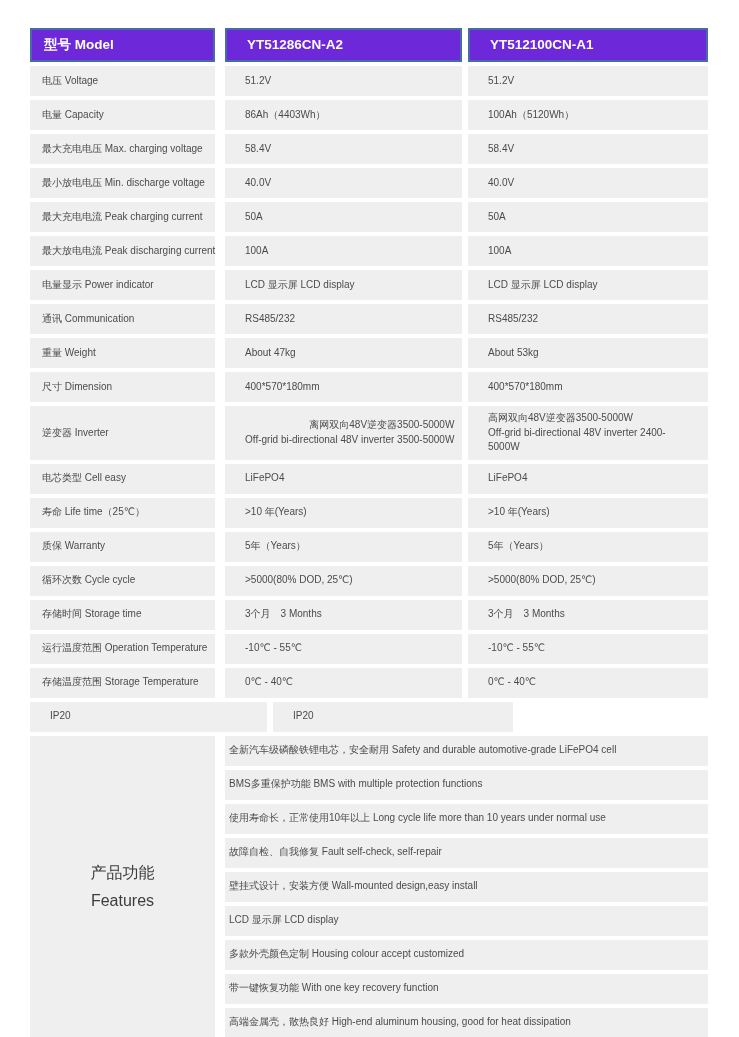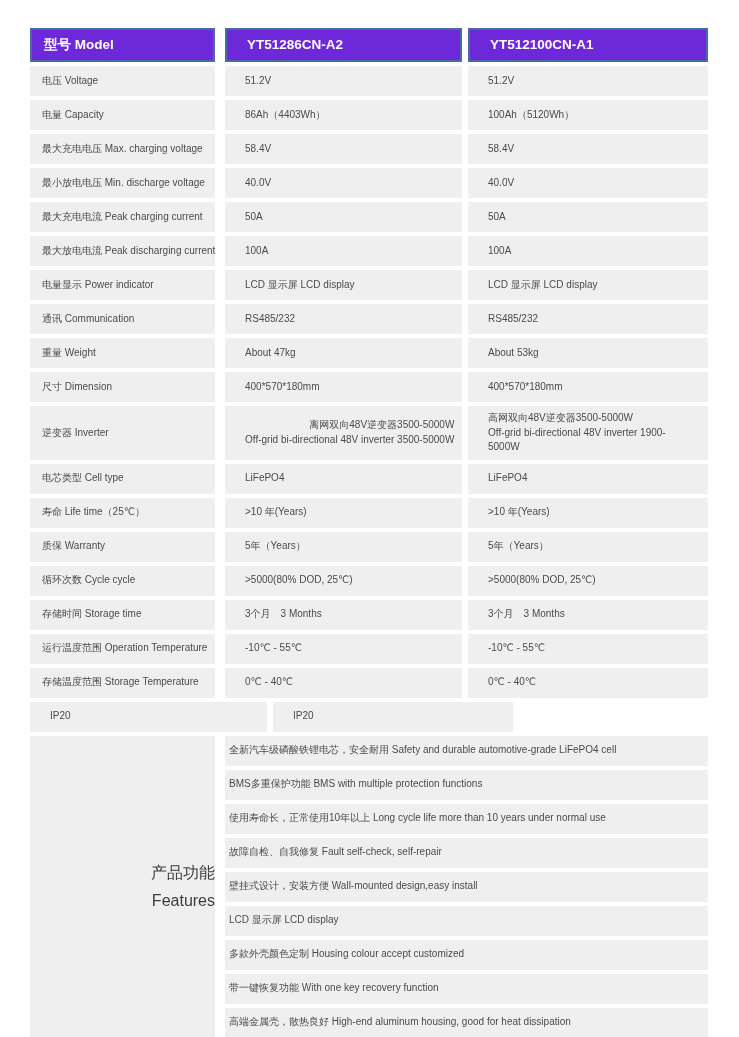"高网双向48V逆变器3500-5000W" div.cell { text: 1900-5000W -> 2400-5000W }
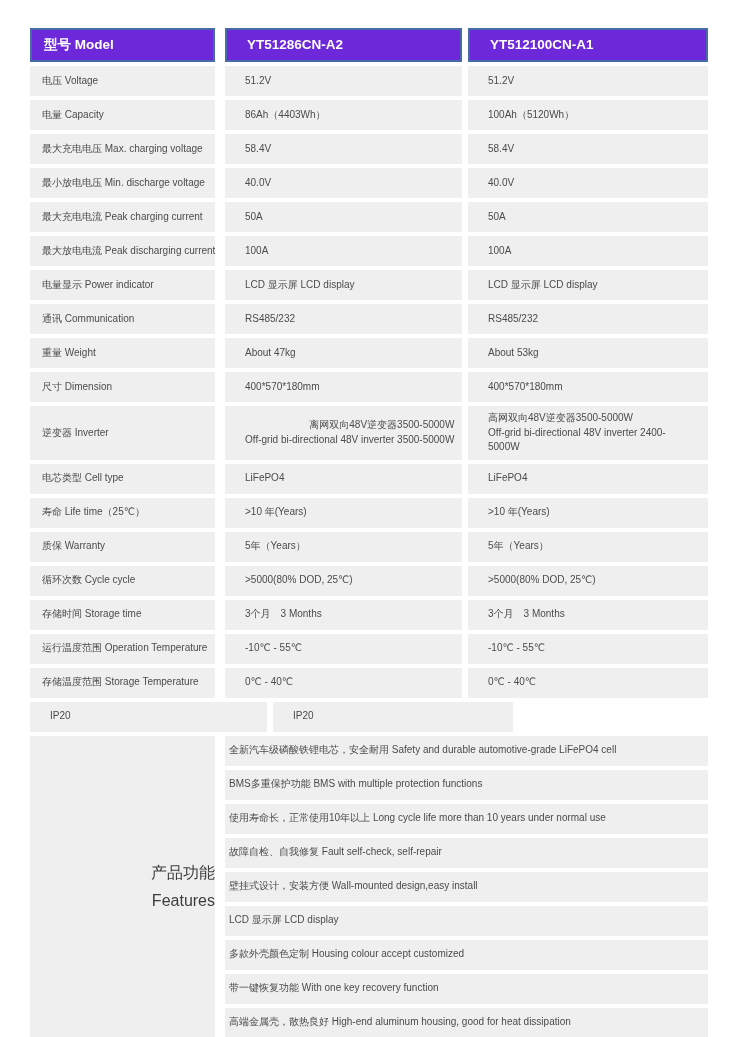"电芯类型 Cell type" div.cell { text: type -> easy }
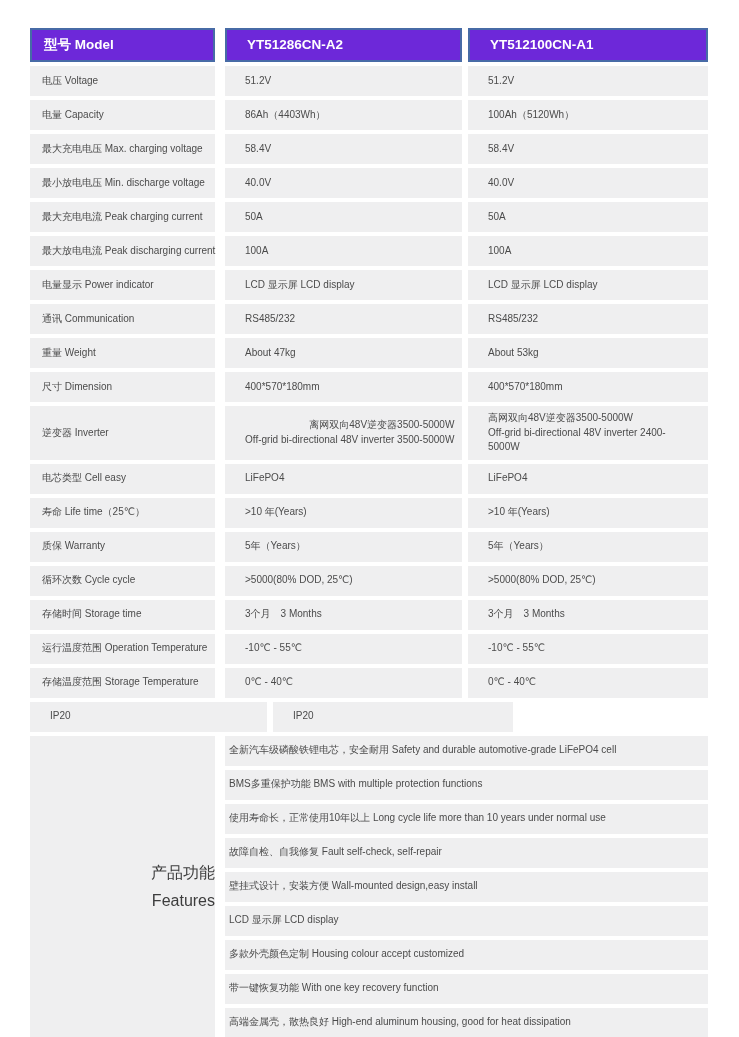"产品功能" .features-title { align-items: flex-end -> center }
